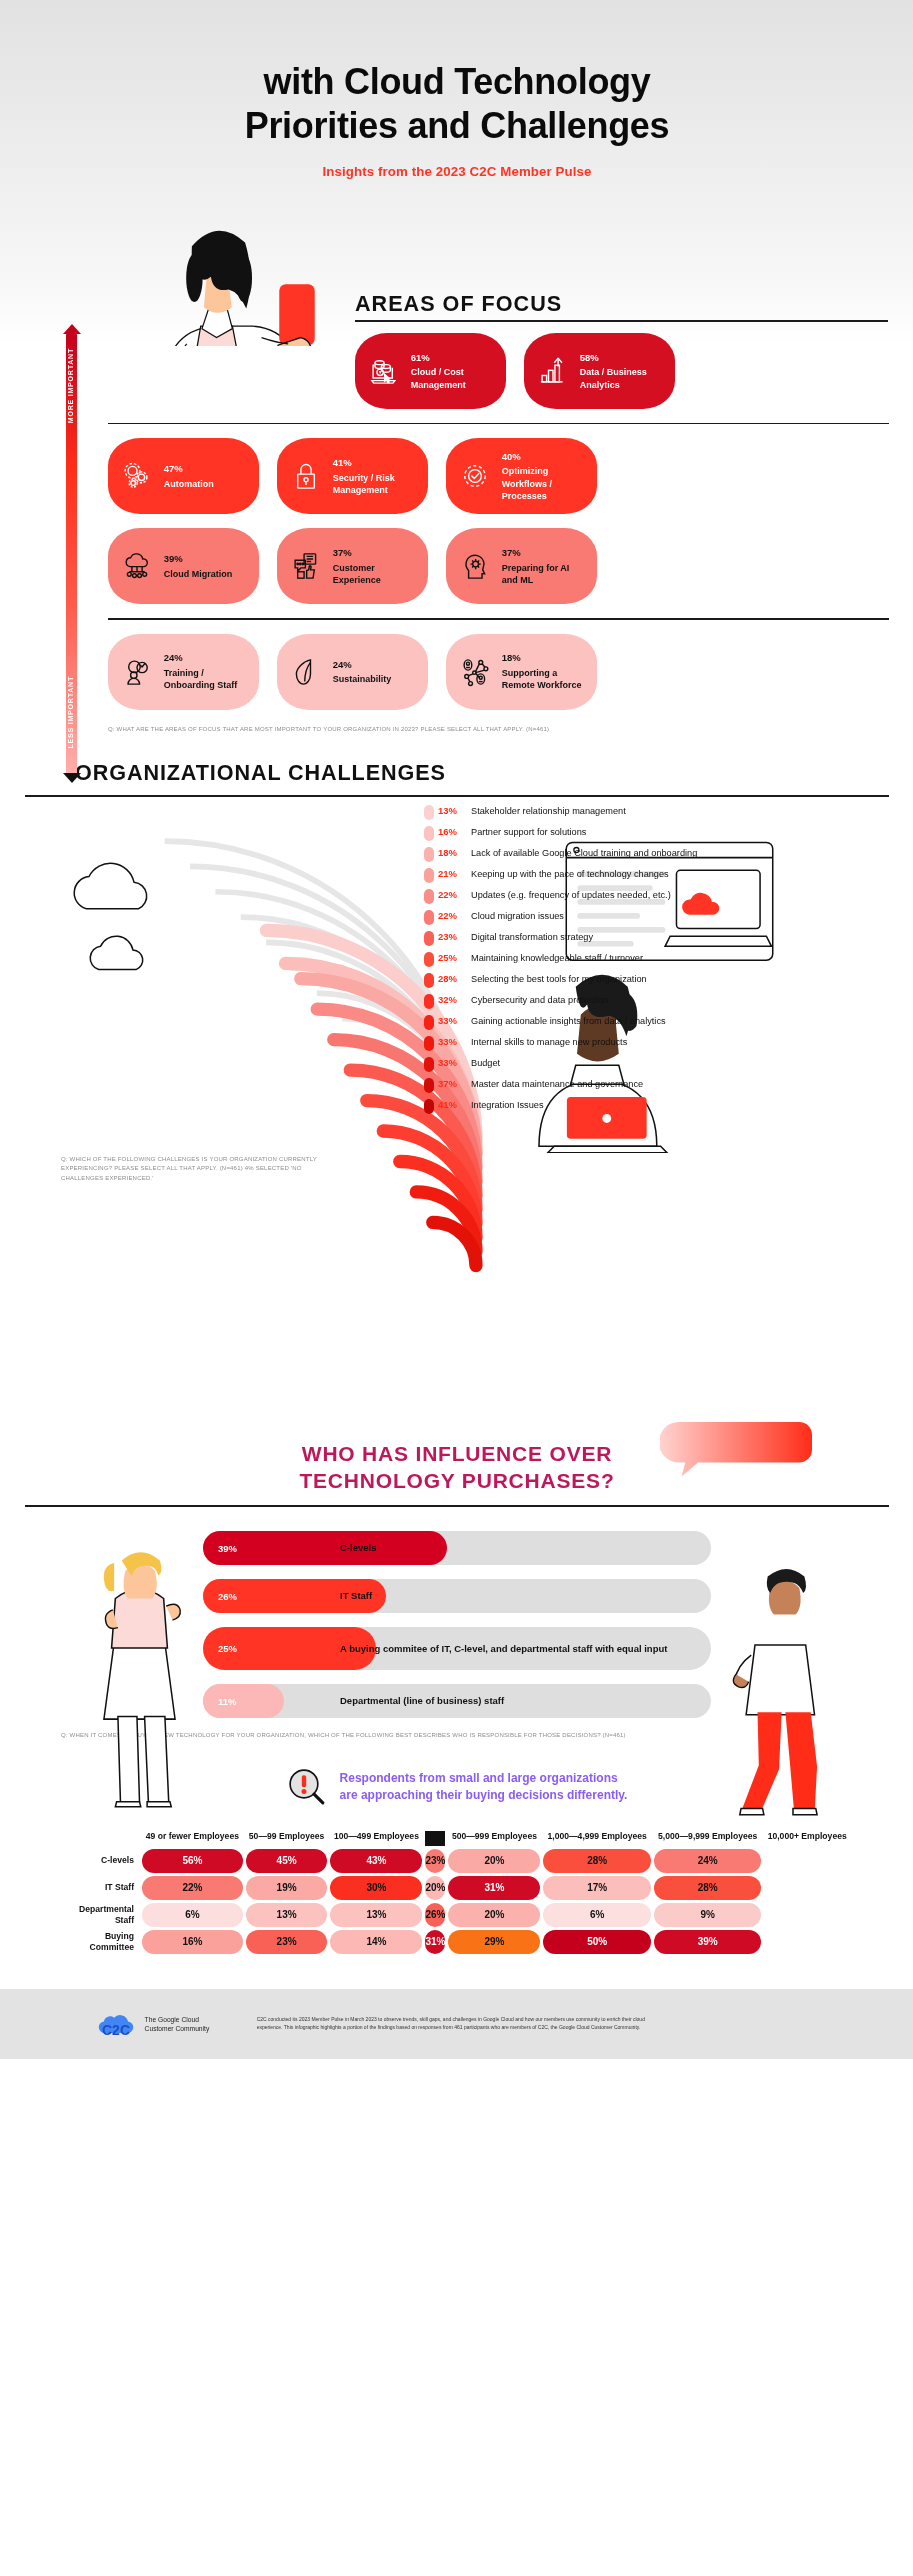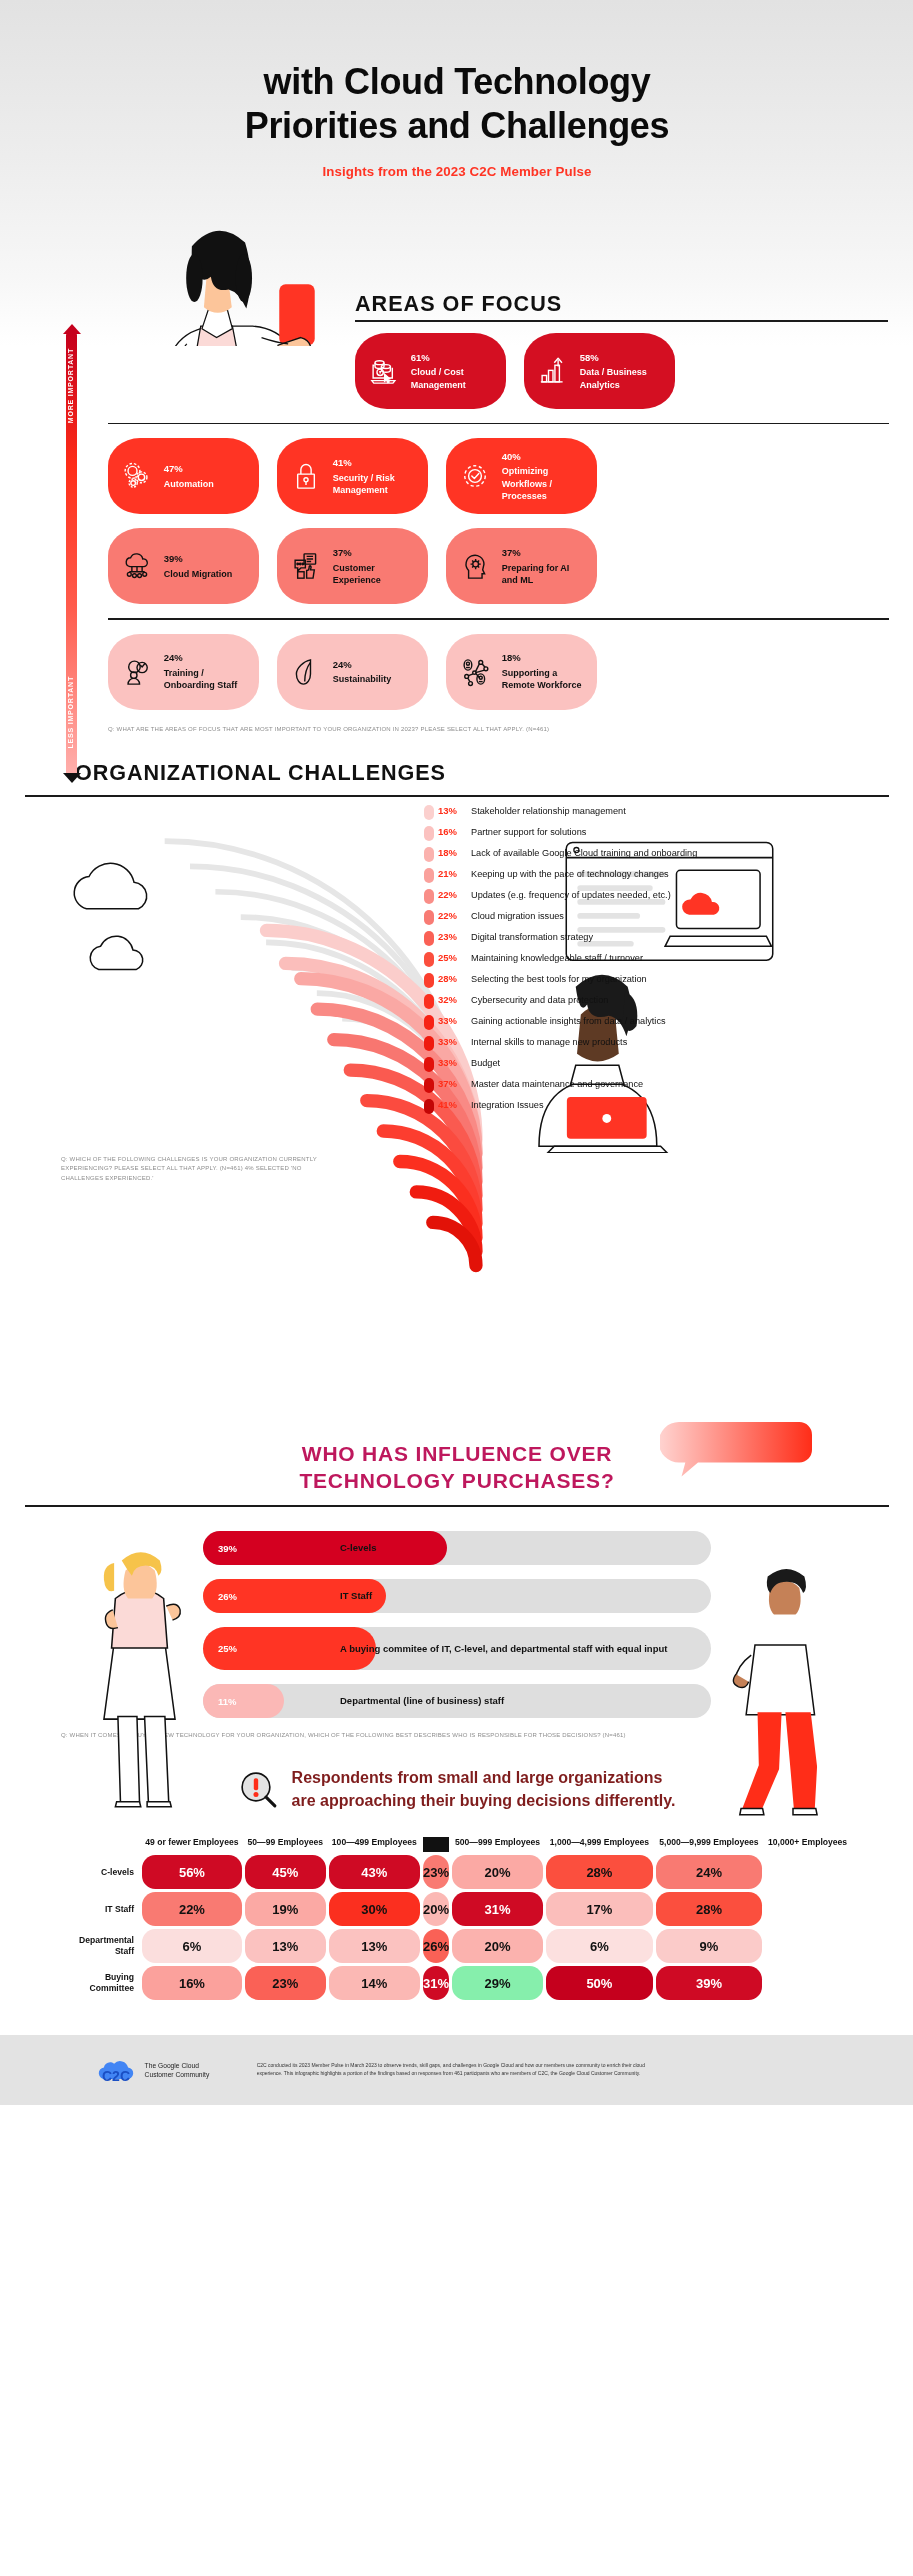"Respondents from small and large" .callout .txt { color: #7f1d1d -> #8b5cf6; font-size: 16px -> 12px }
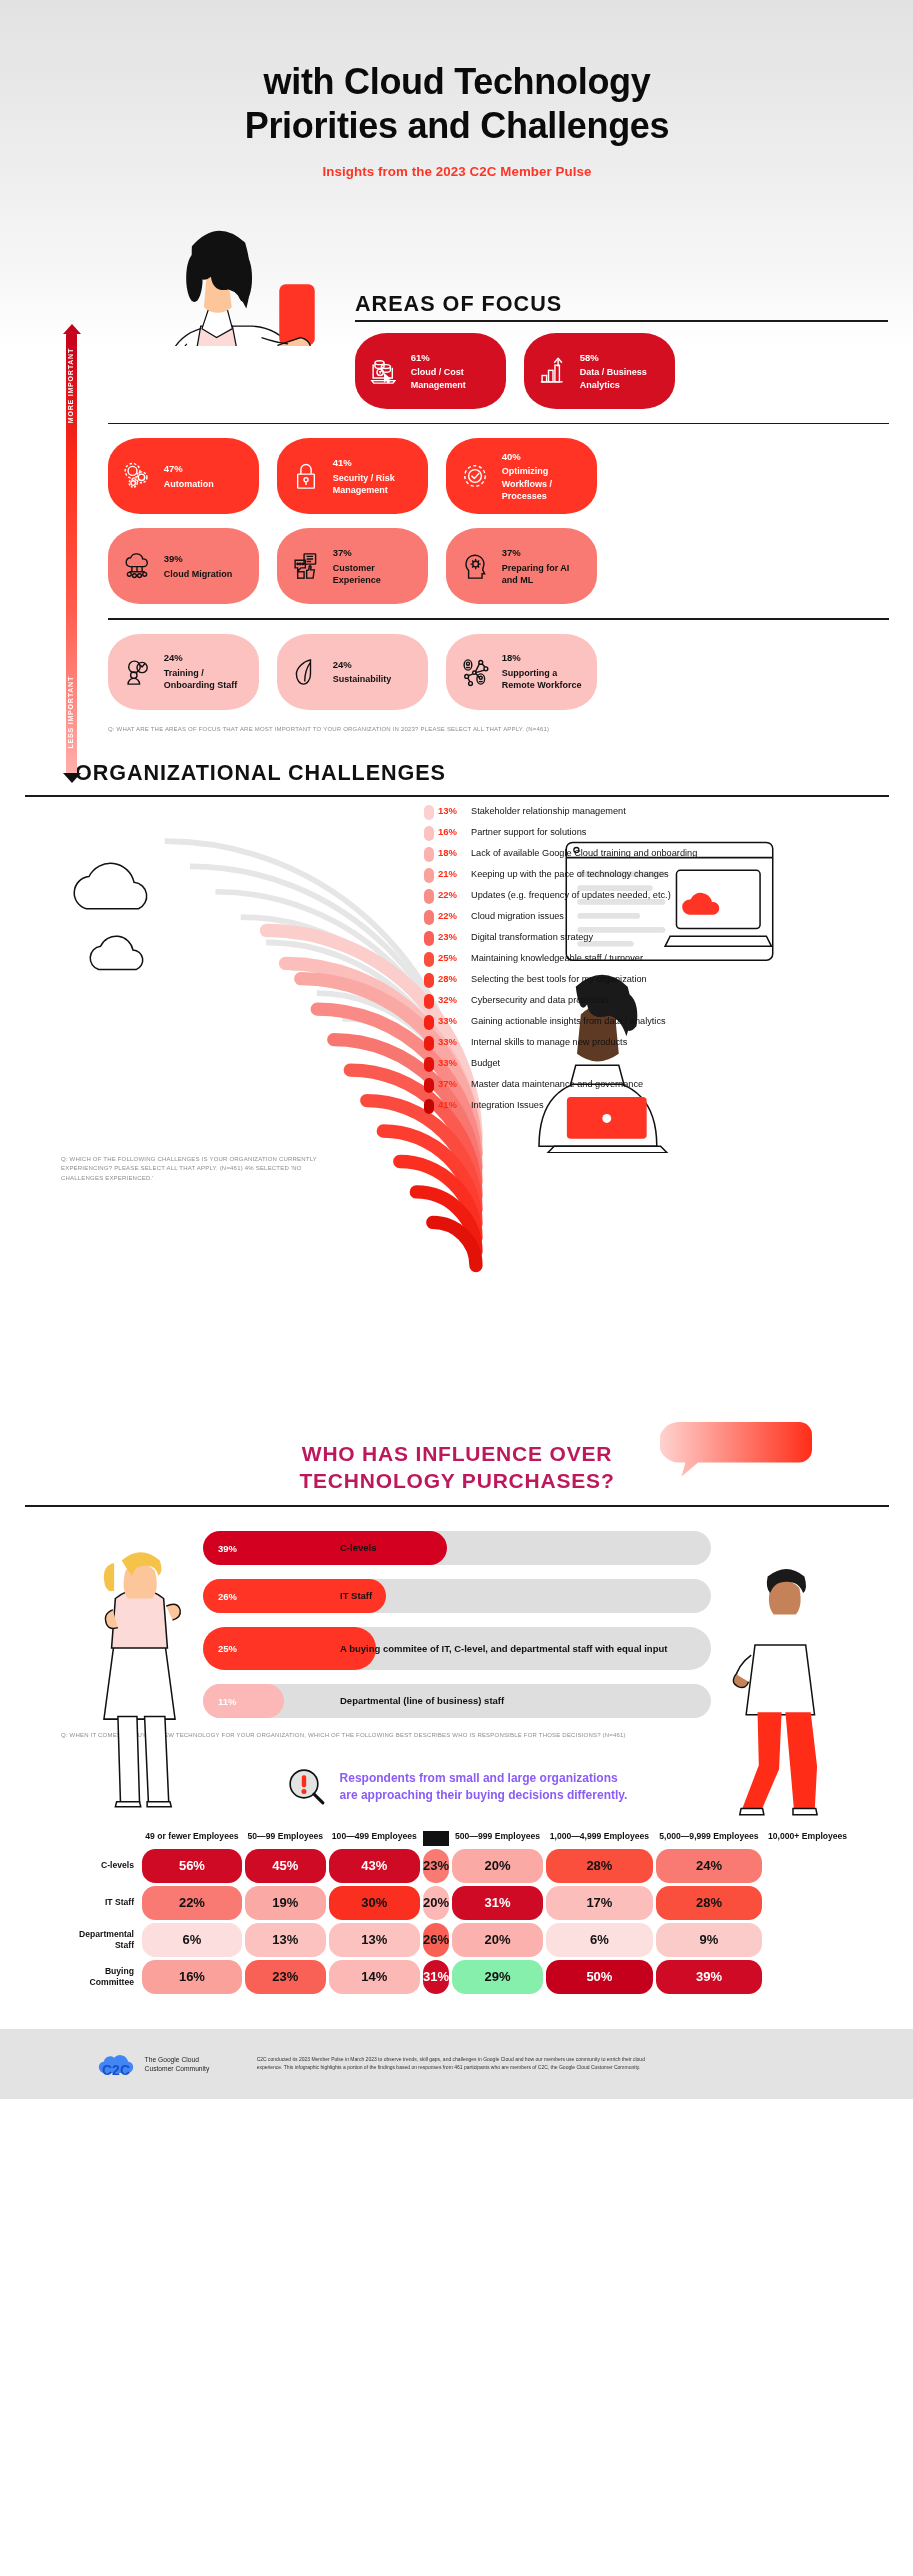"56%" .pill { font-size: 13px -> 10px; height: 34px -> 24px }
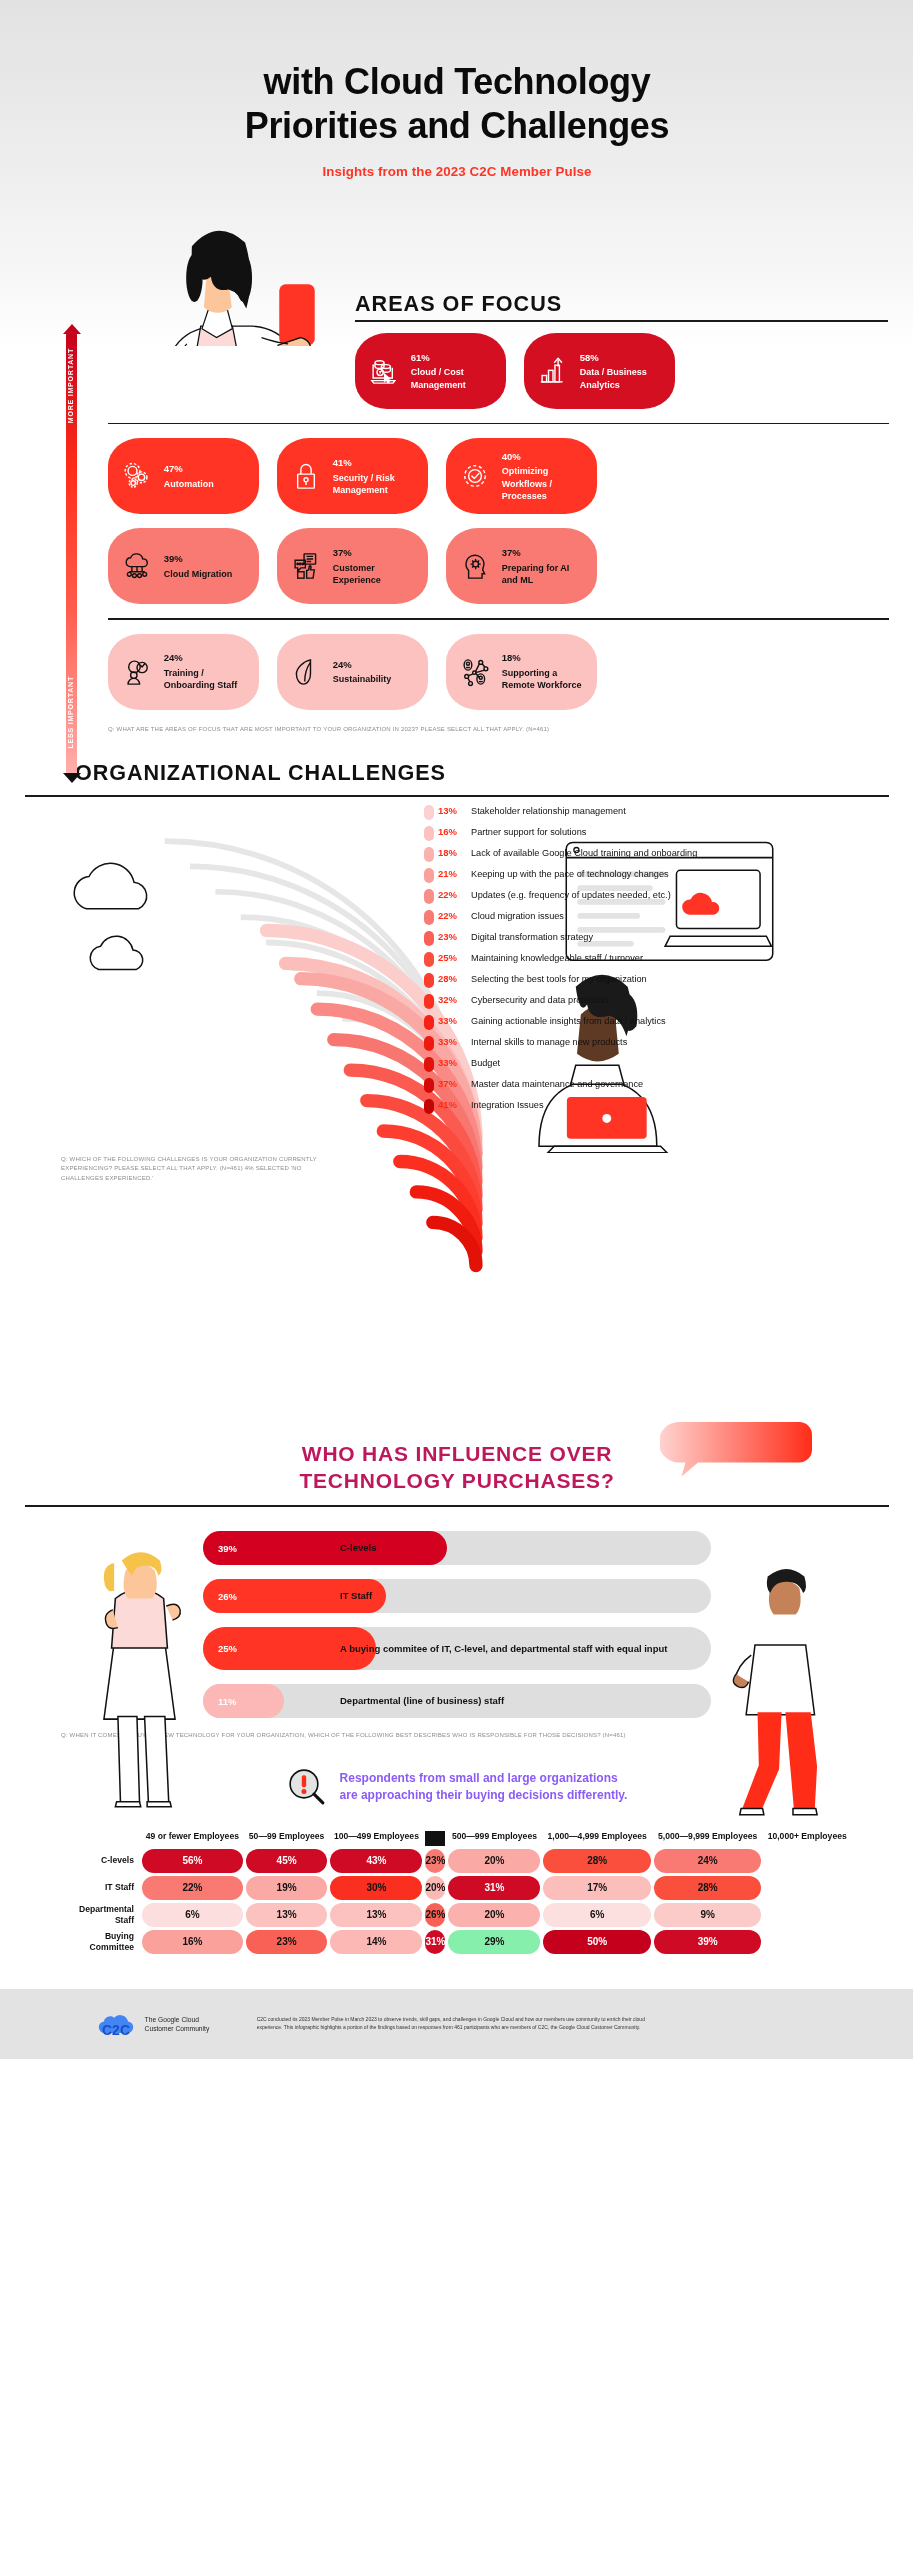"29%" div.pill { background: #86efac -> #f97316 }
